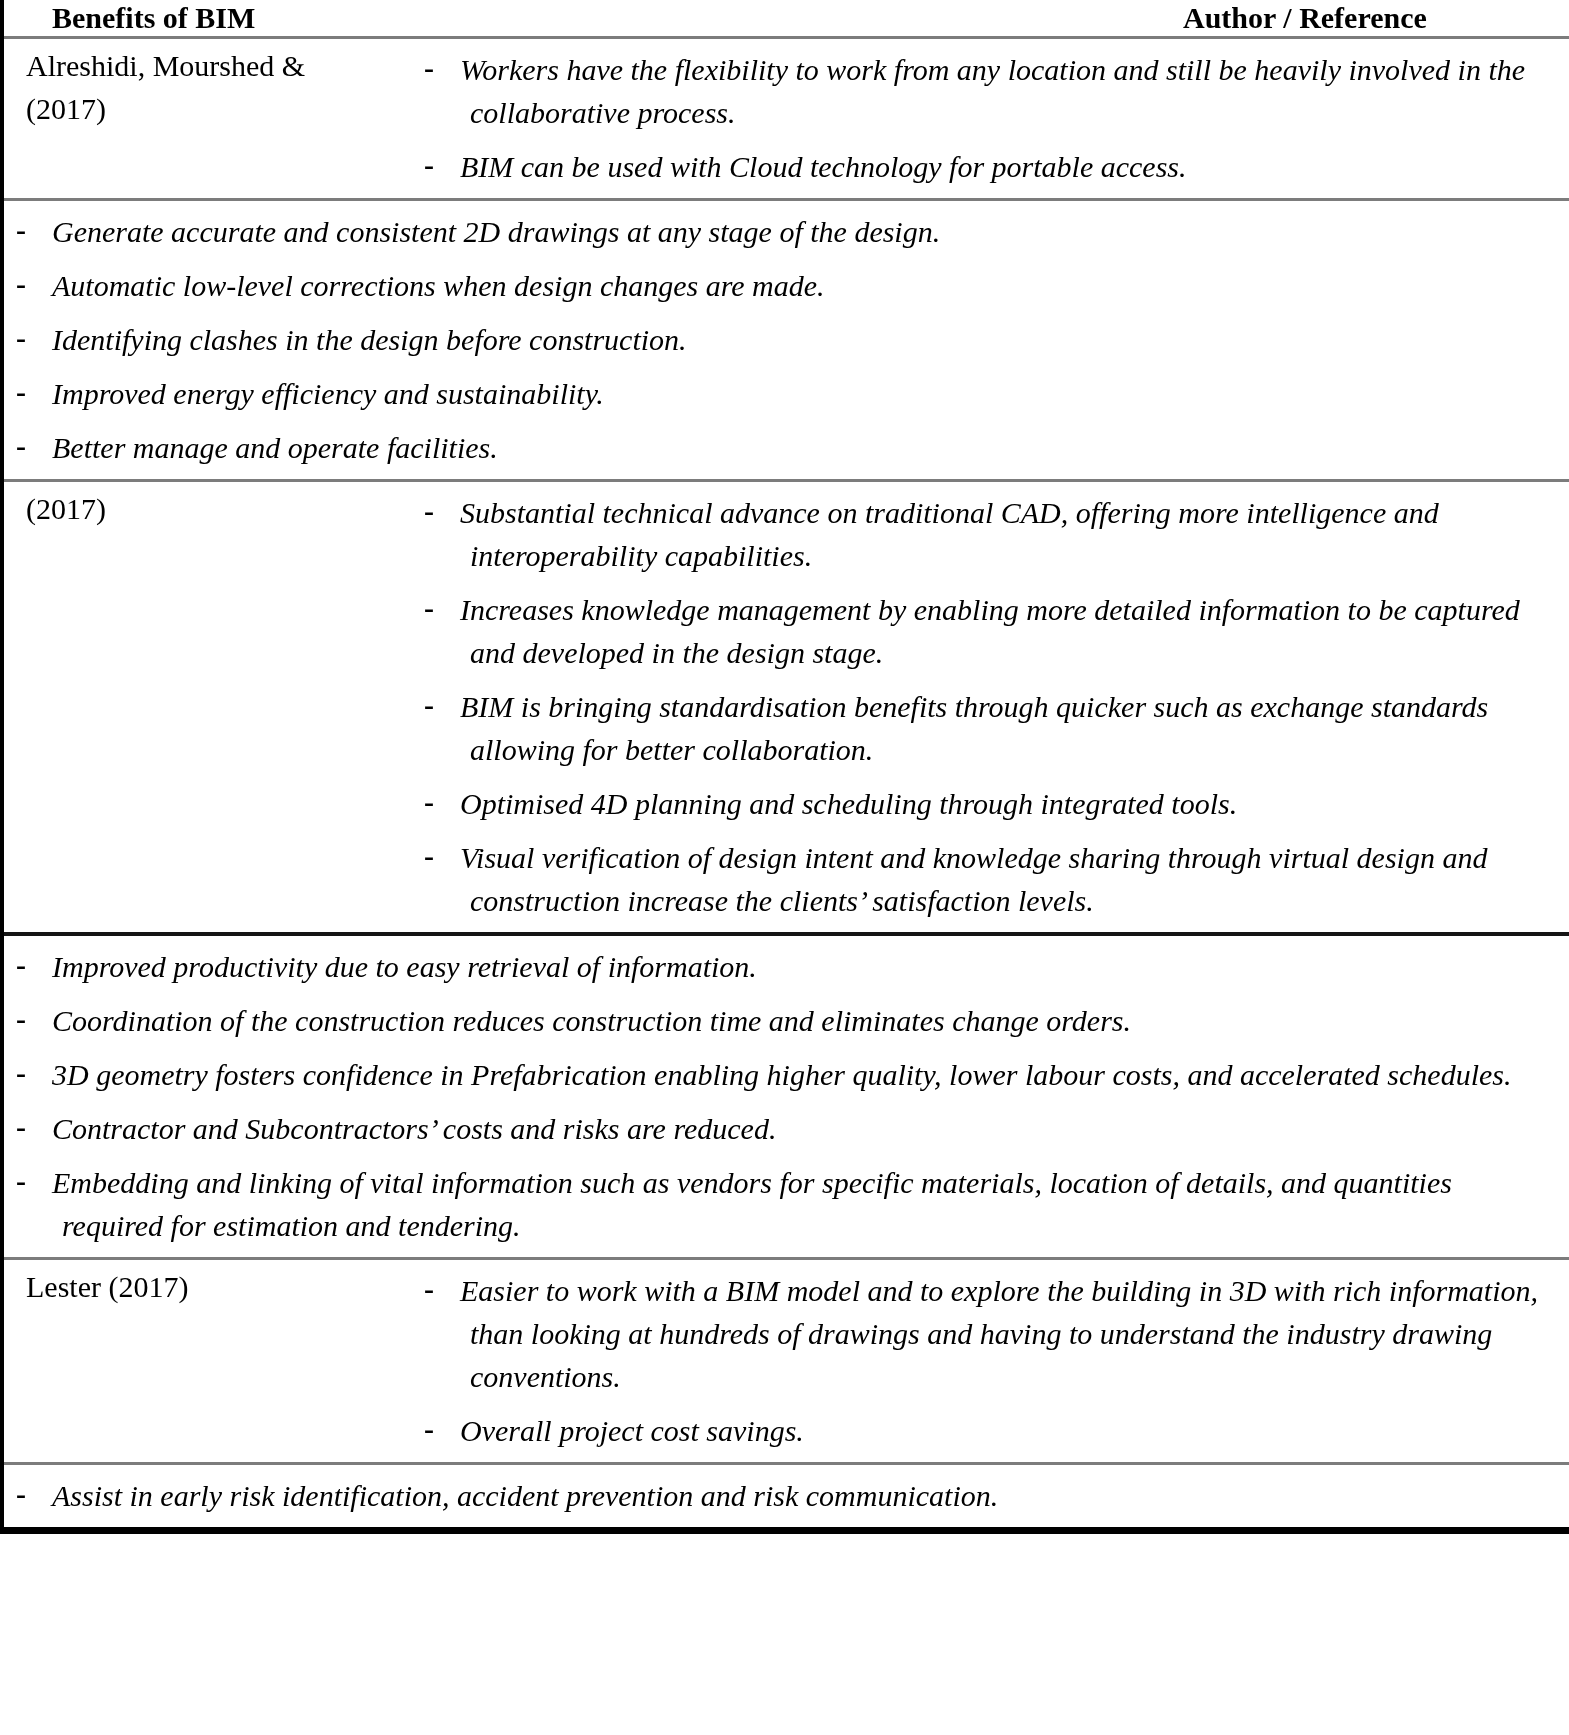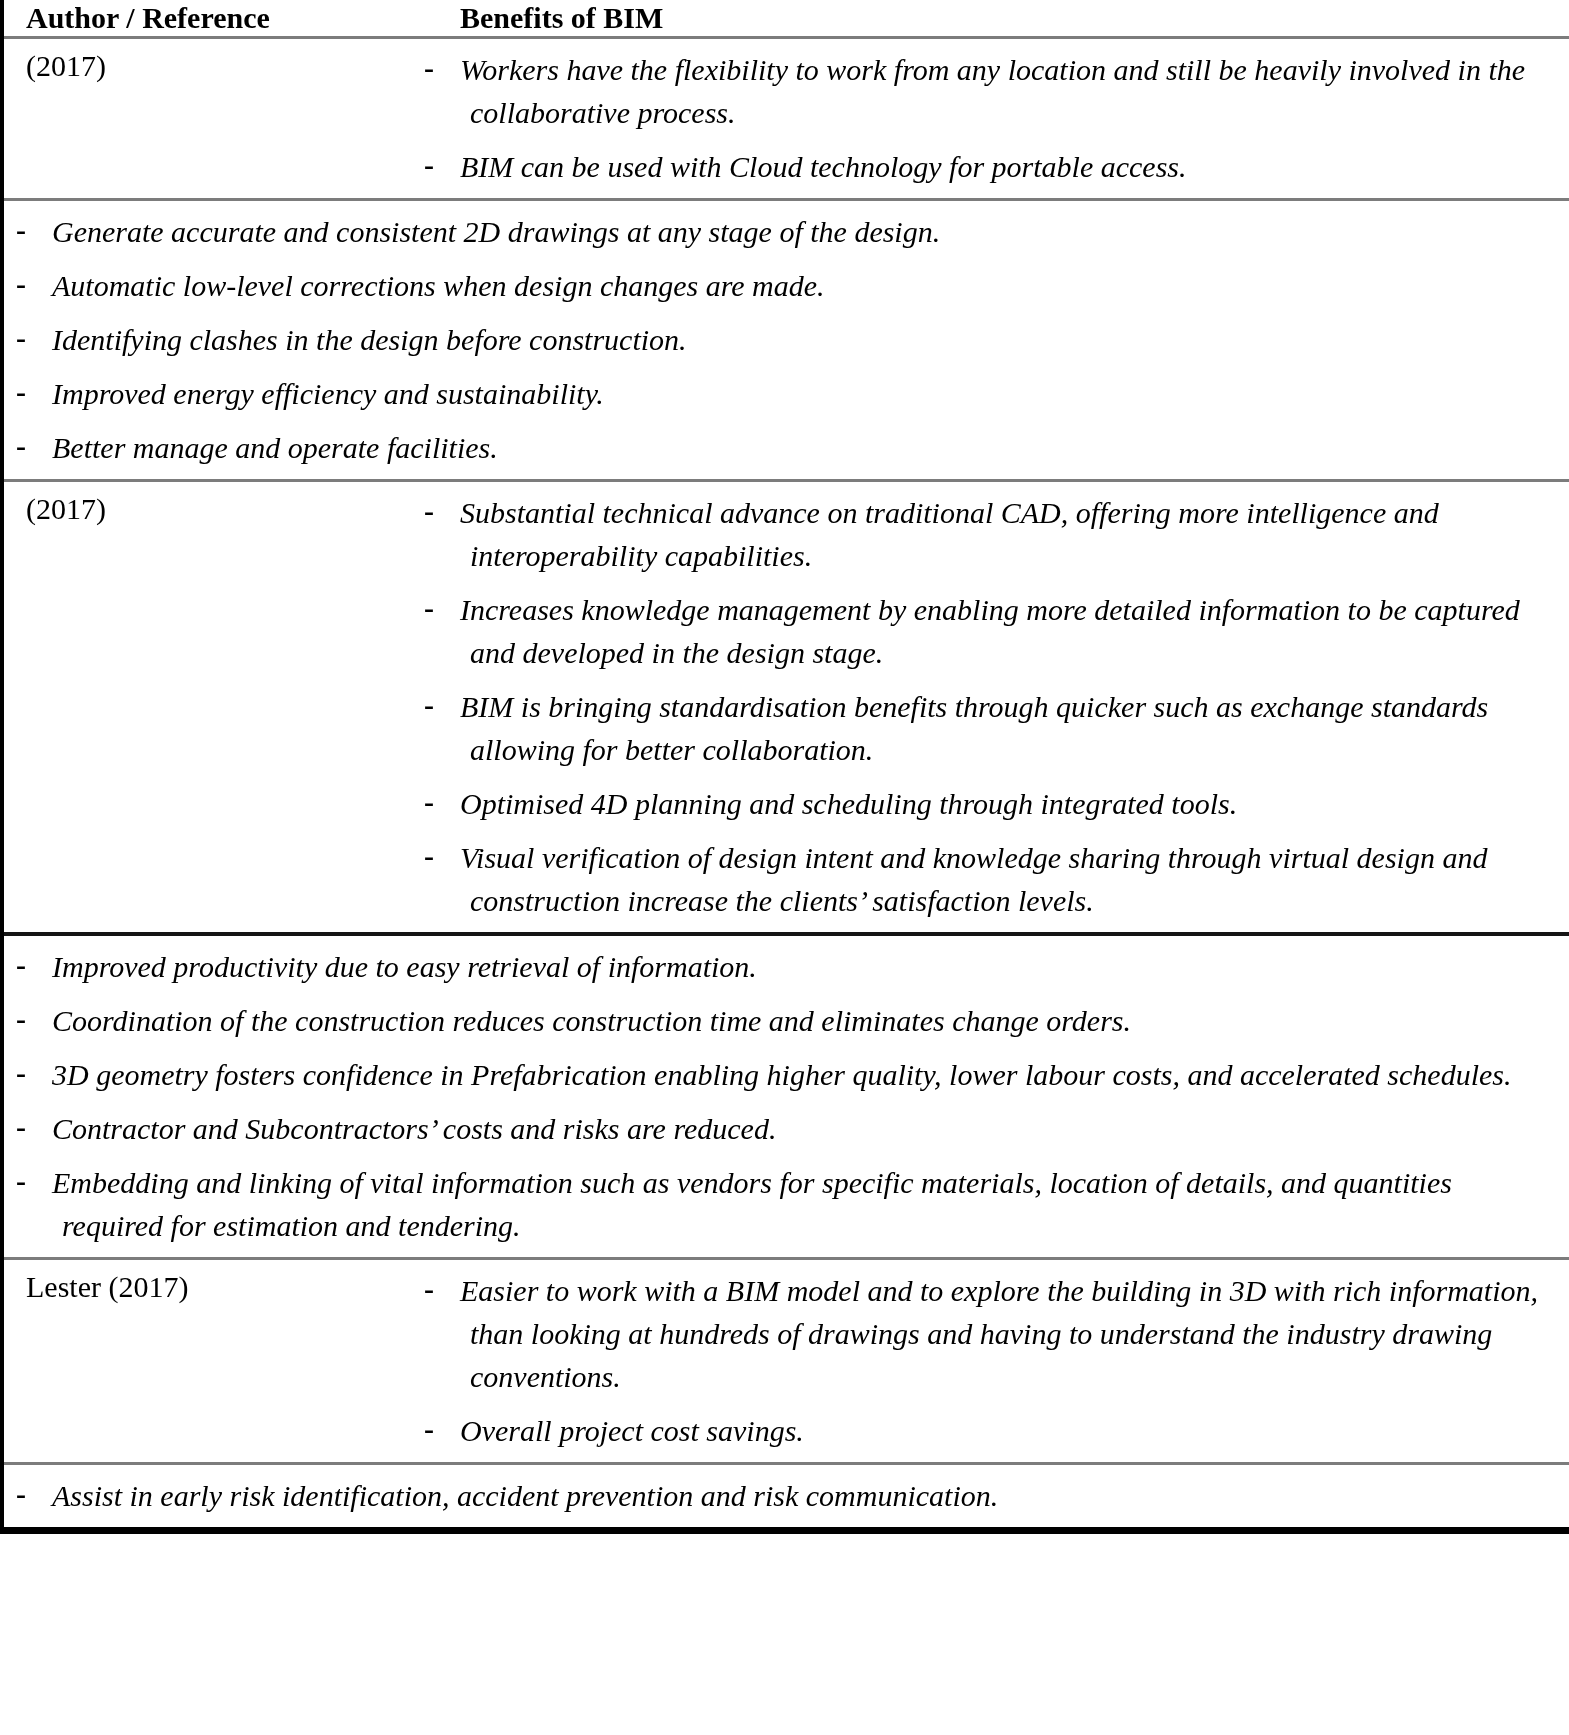"Author / Reference" div.cell { order: before "Benefits of BIM" -> after "Benefits of BIM" }
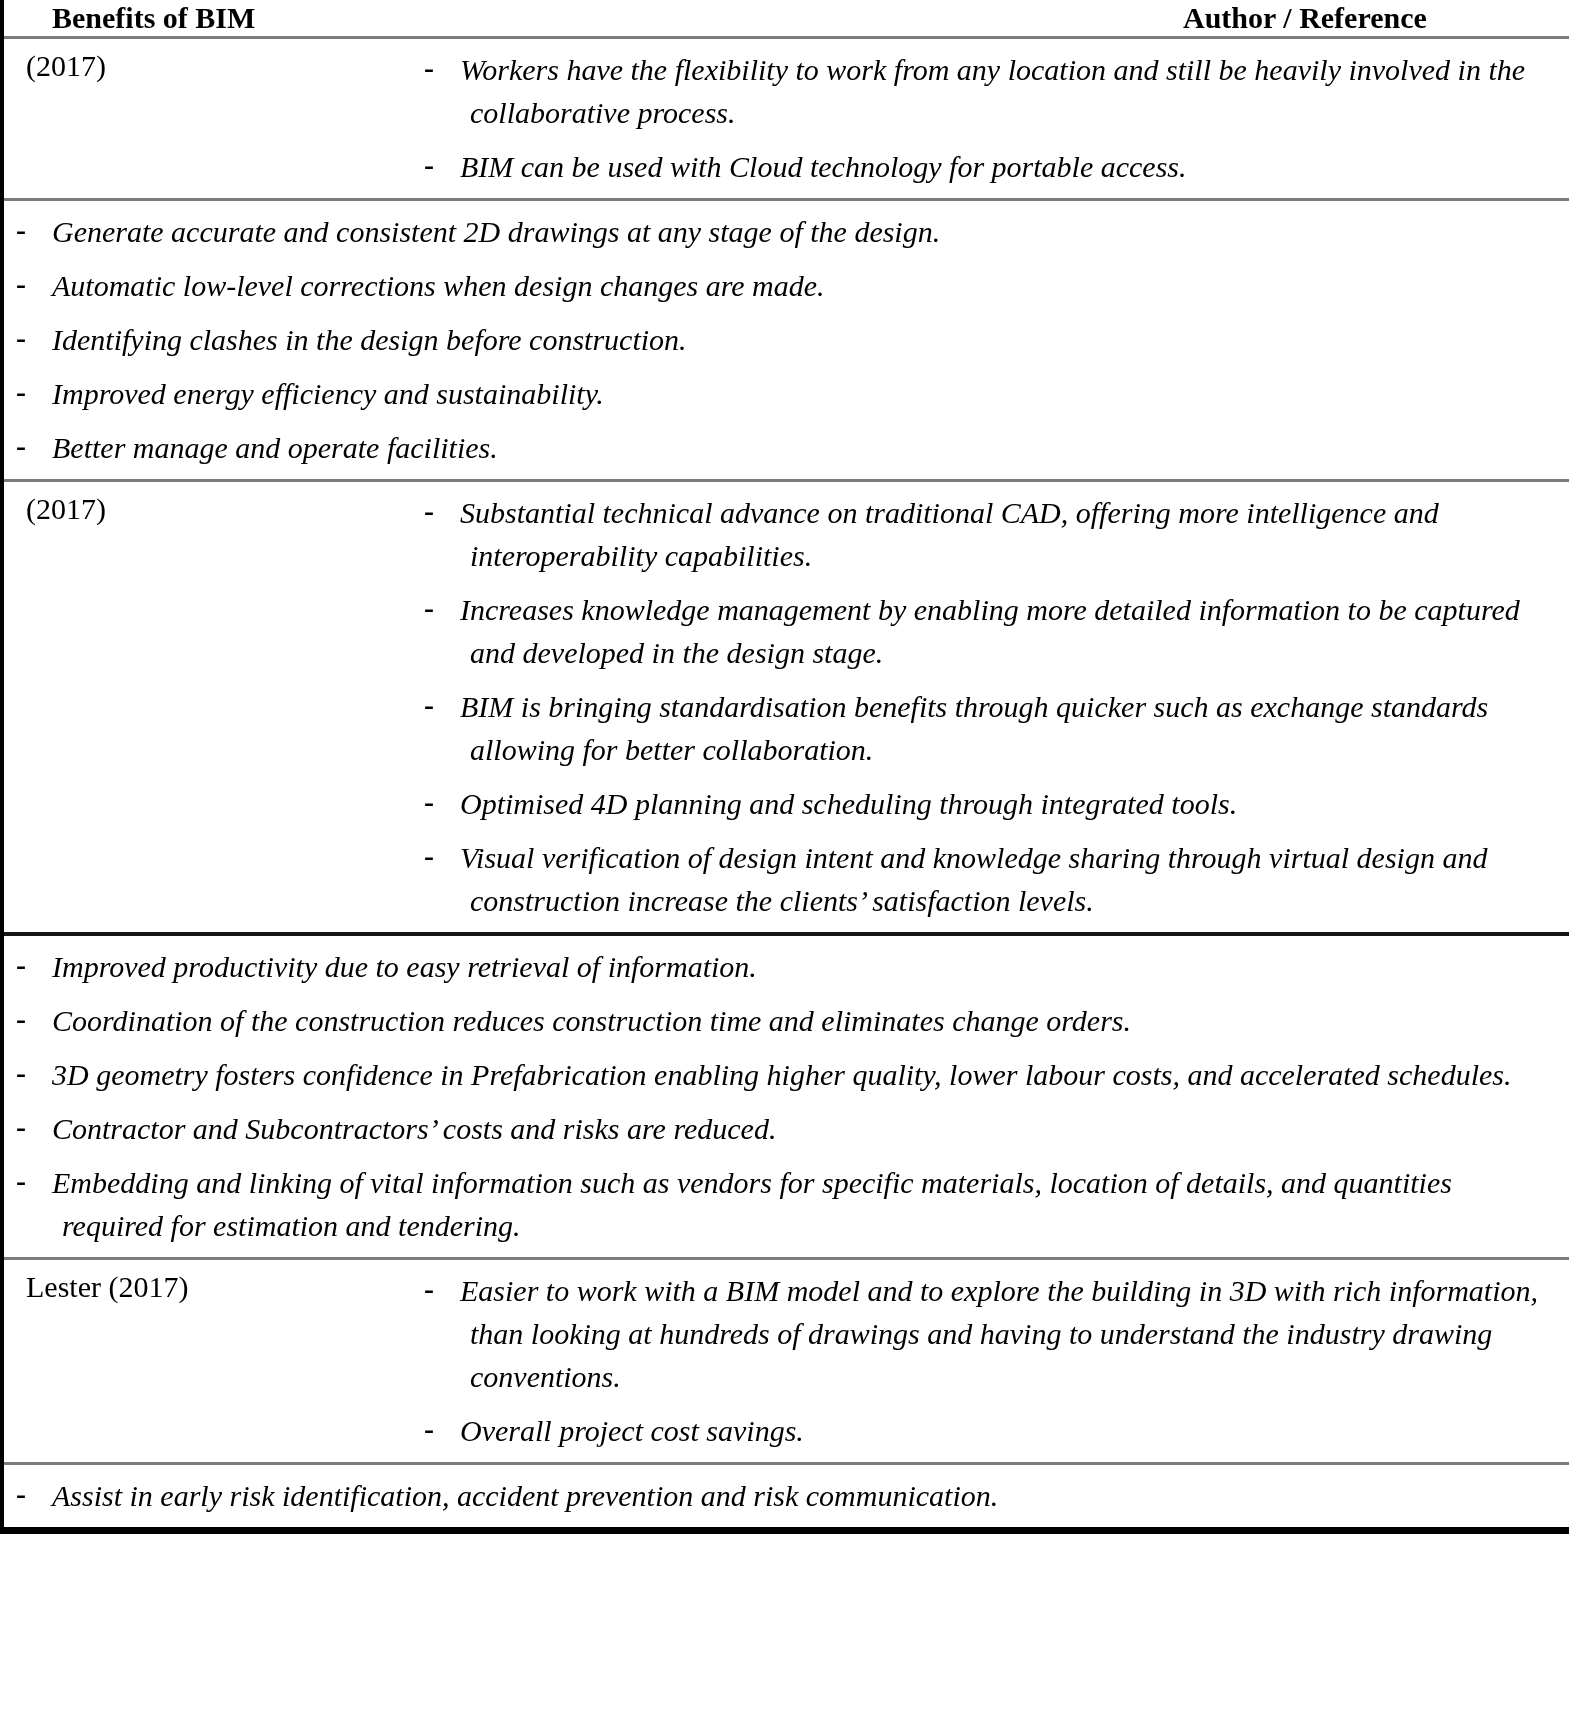"Alreshidi, Mourshed &" div.author-line { html: none -> <div>Alreshidi, Mourshed &amp;</div> }
